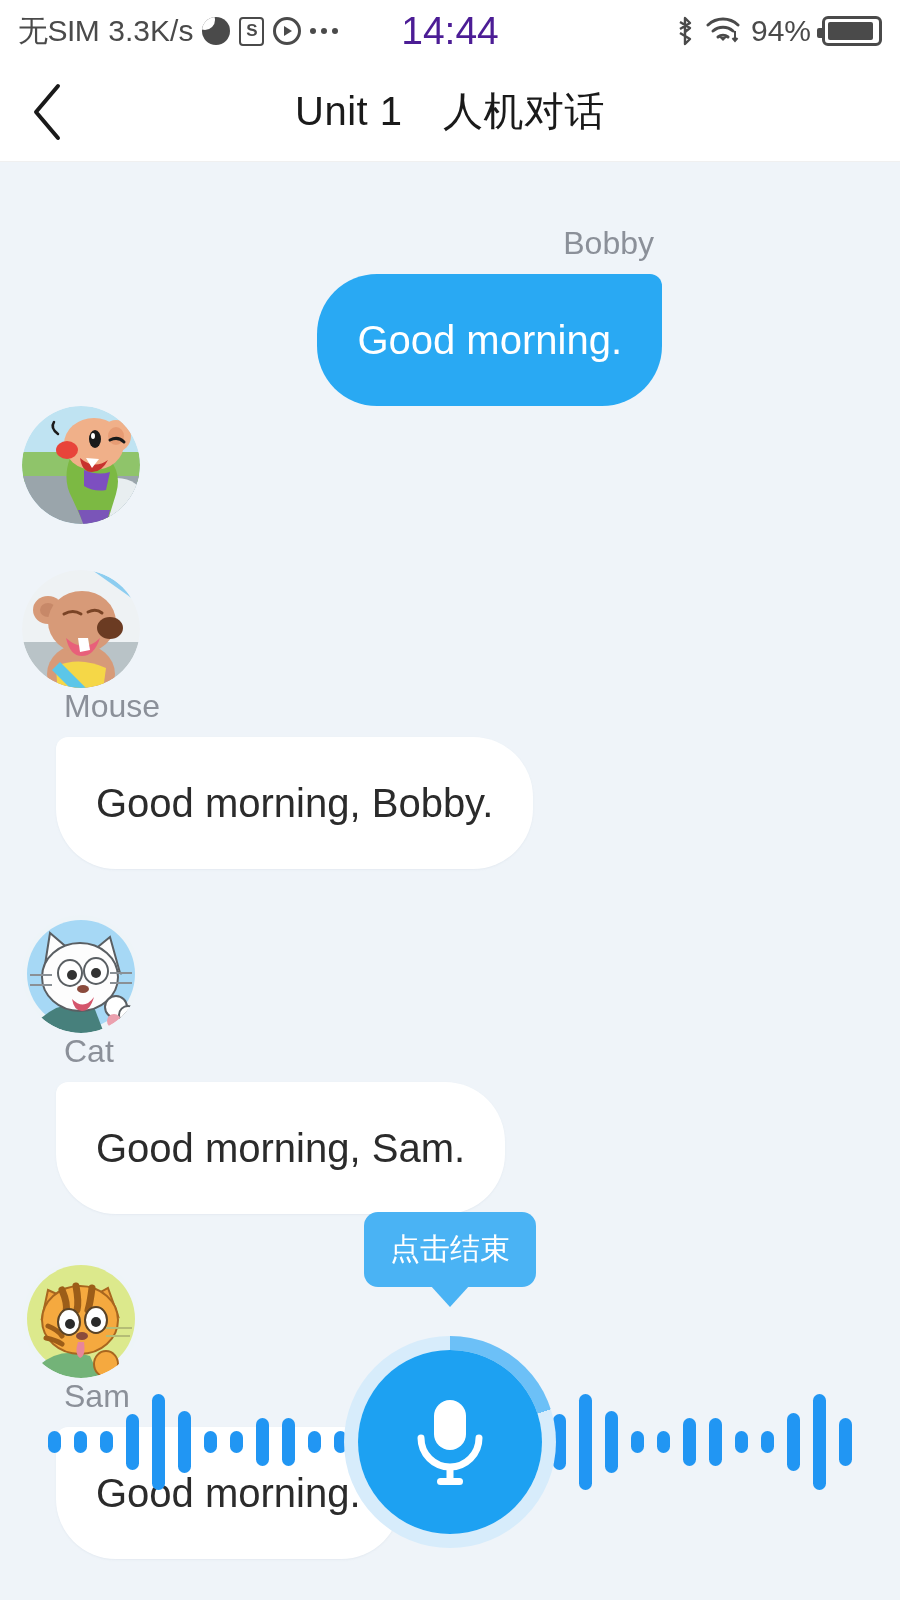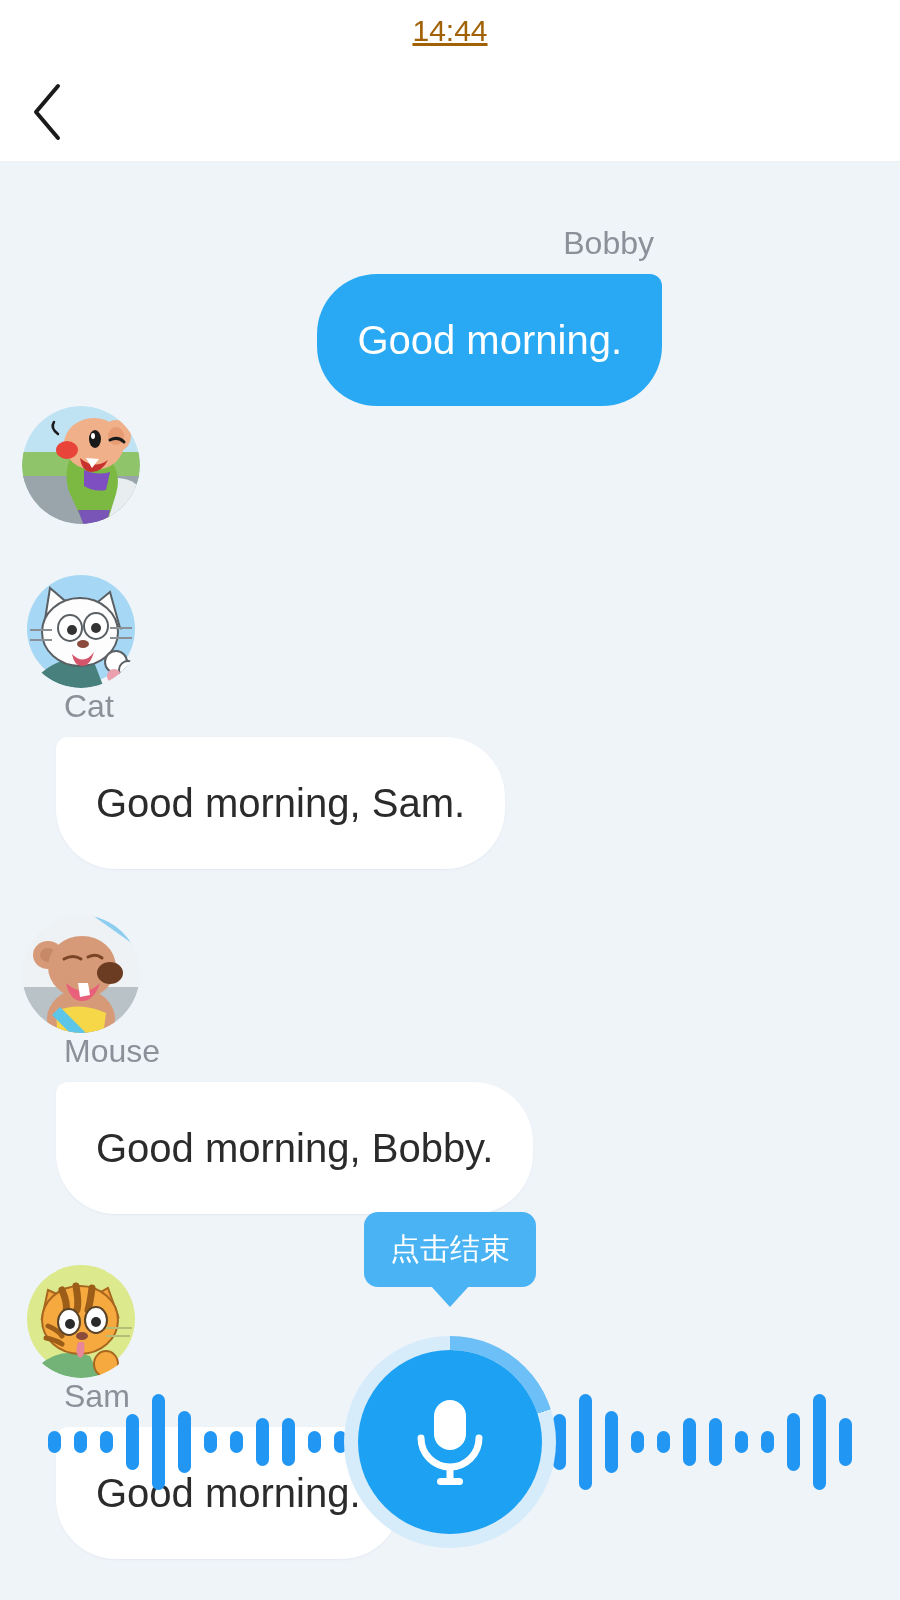"无SIM" div.sb-left { html: none -> <div> <span>无SIM</span> <span>3.3K/s</span> <span></span> <span>S</span> <span> <i></i> </span> <span> <b></b> <b></b> <b></b> </span> </div> }
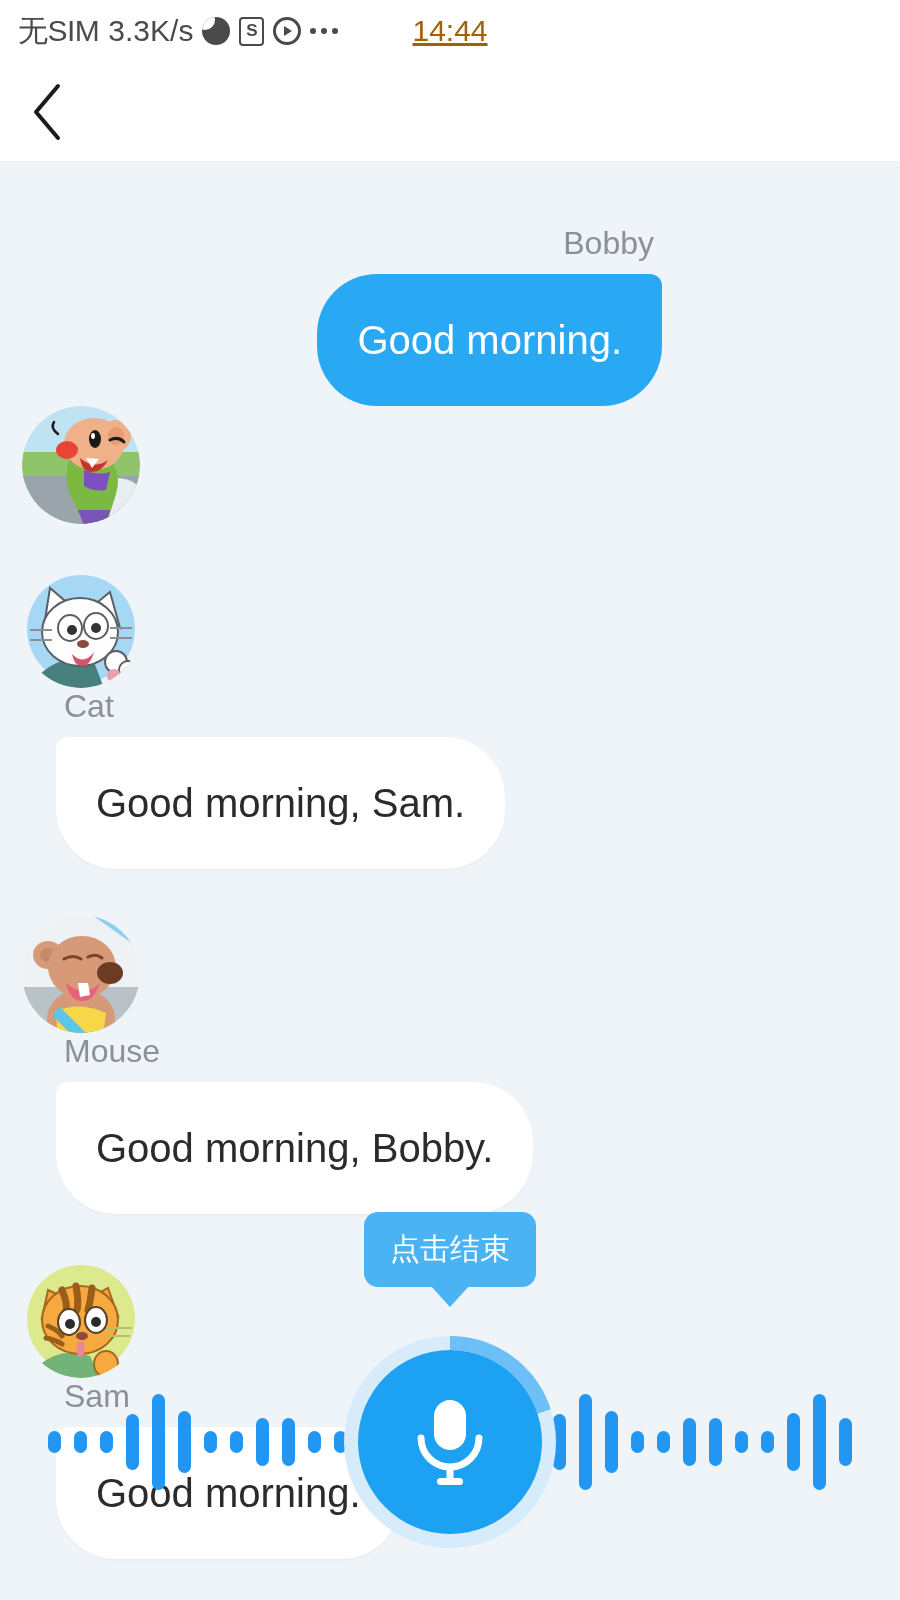"14:44" .sb-time { color: #a16207 -> #4c1d95; font-size: 30px -> 39px; text-decoration: underline -> none }
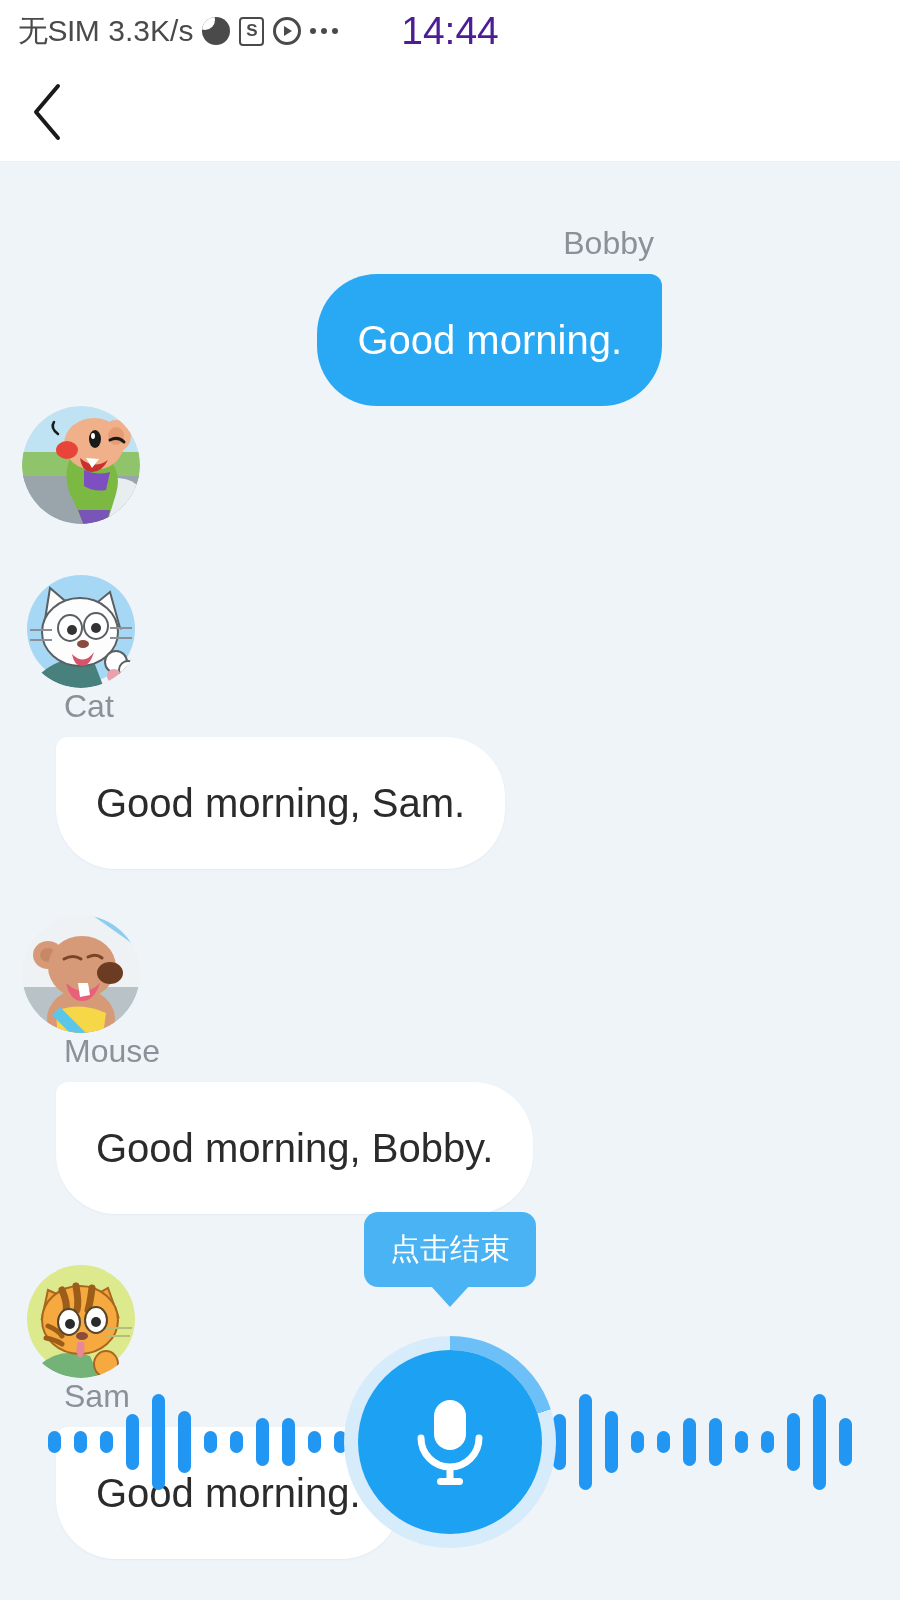"94%" div.sb-right { html: none -> <div> <span> <svg> <path></path> <path></path> </svg> </span> <span> <svg> <path></path> <path></path> <path></path> <path></path> <path></path> </svg> </span> <span>94%</span> <span> <i></i> </span> </div> }
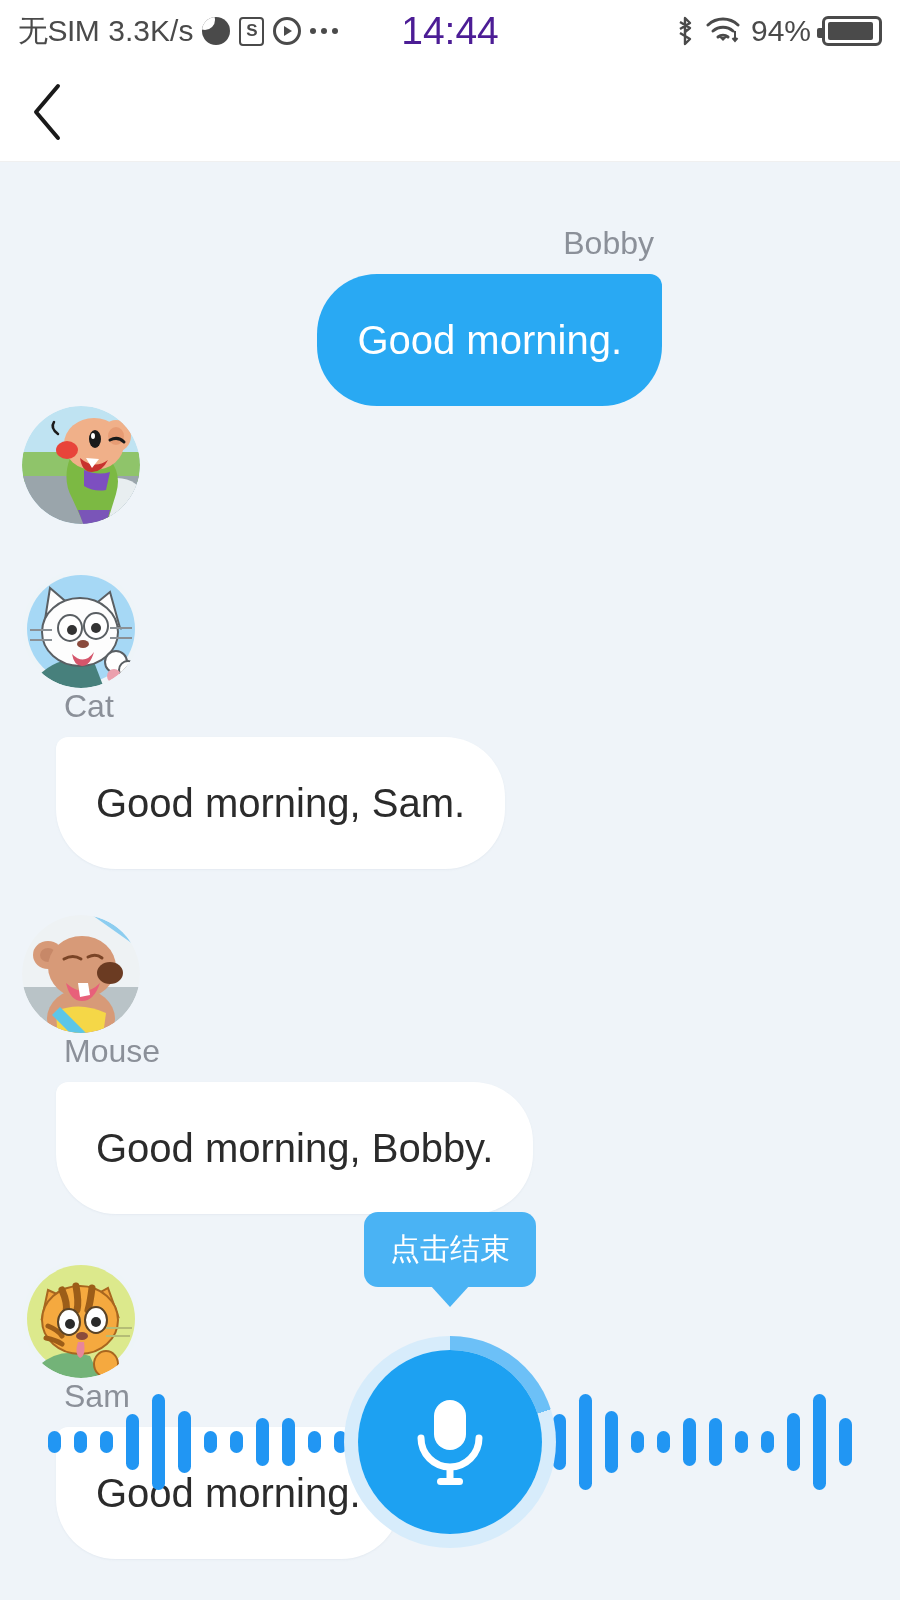"Unit 1 人机对话" div.header-title { html: none -> <div>Unit 1 人机对话</div> }
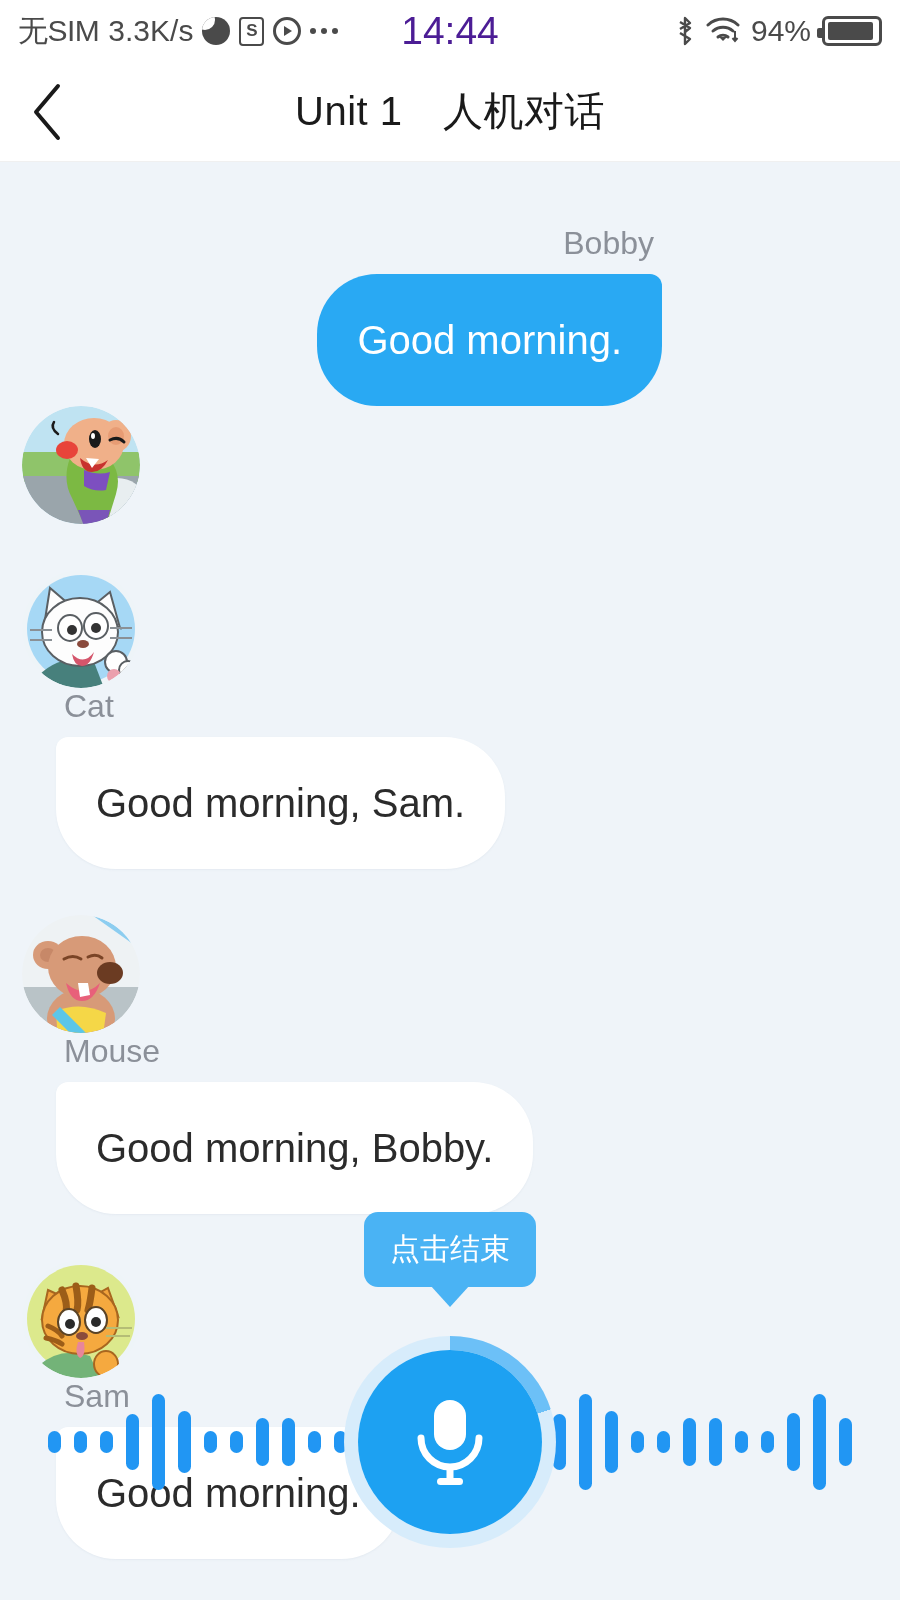"Cat" div.msg-row { order: before "Mouse" -> after "Mouse" }
